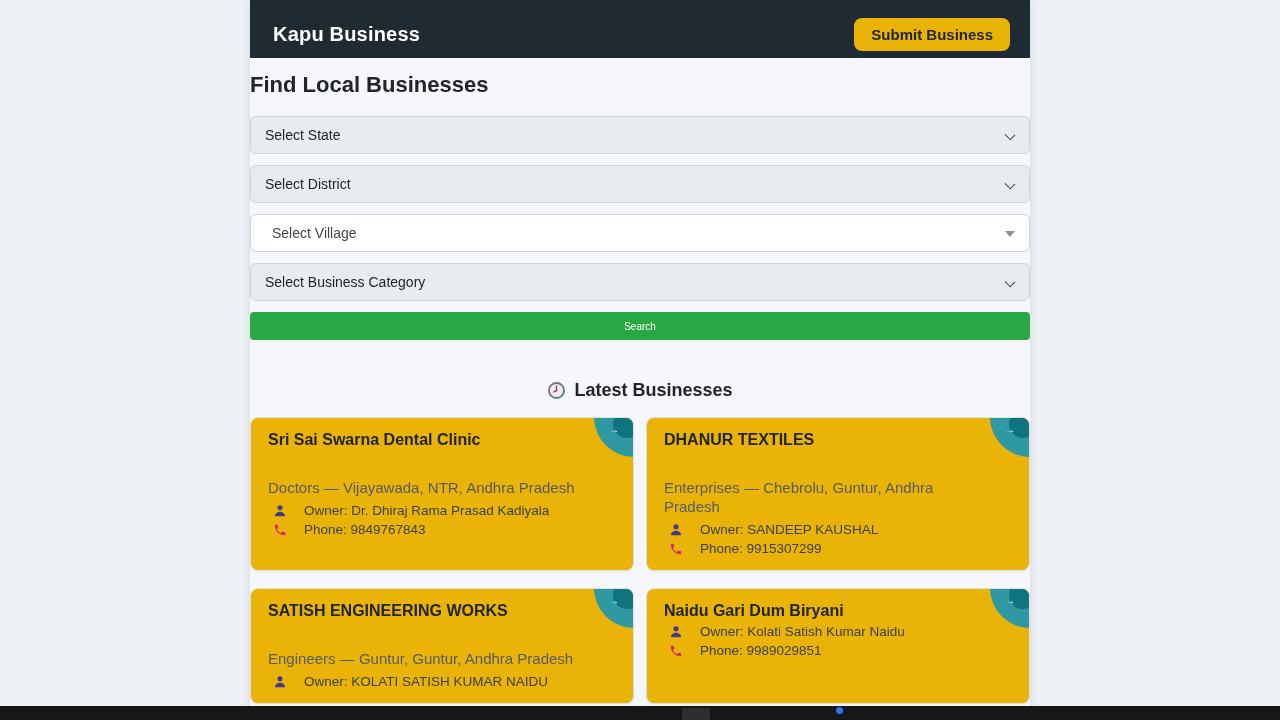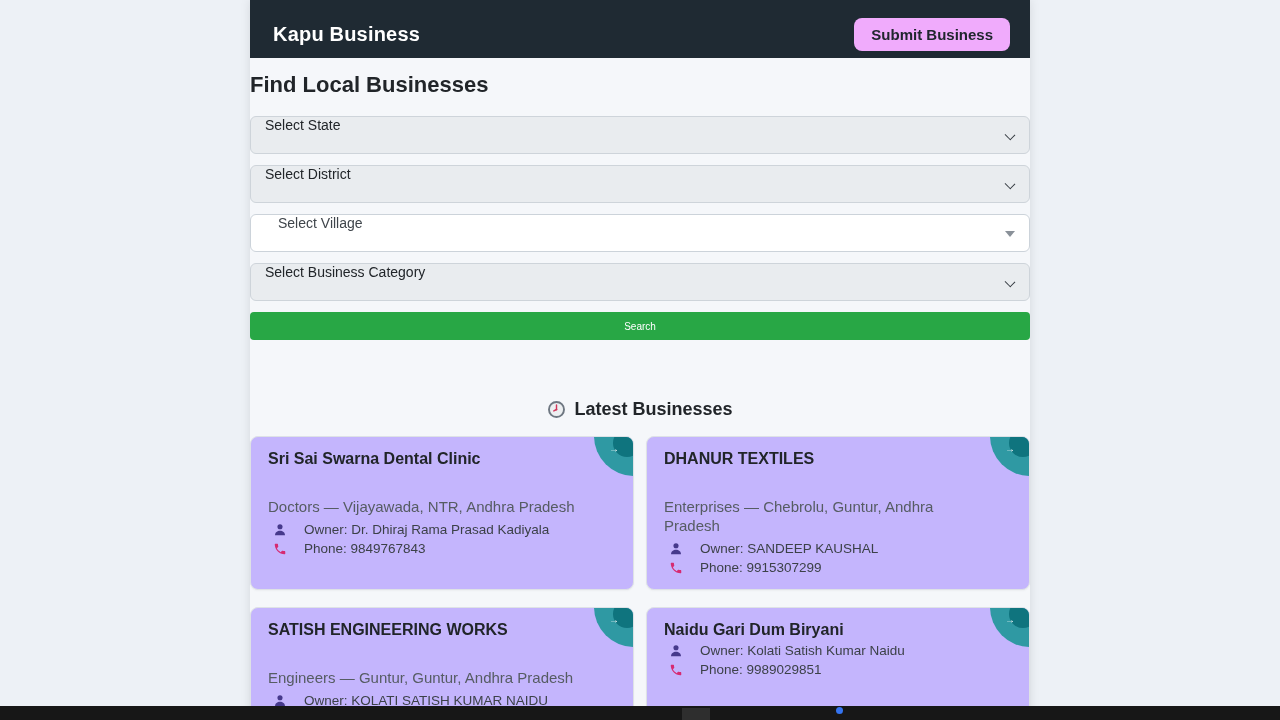"Submit Business" .submit-btn { background: #f0abfc -> #eab308 }
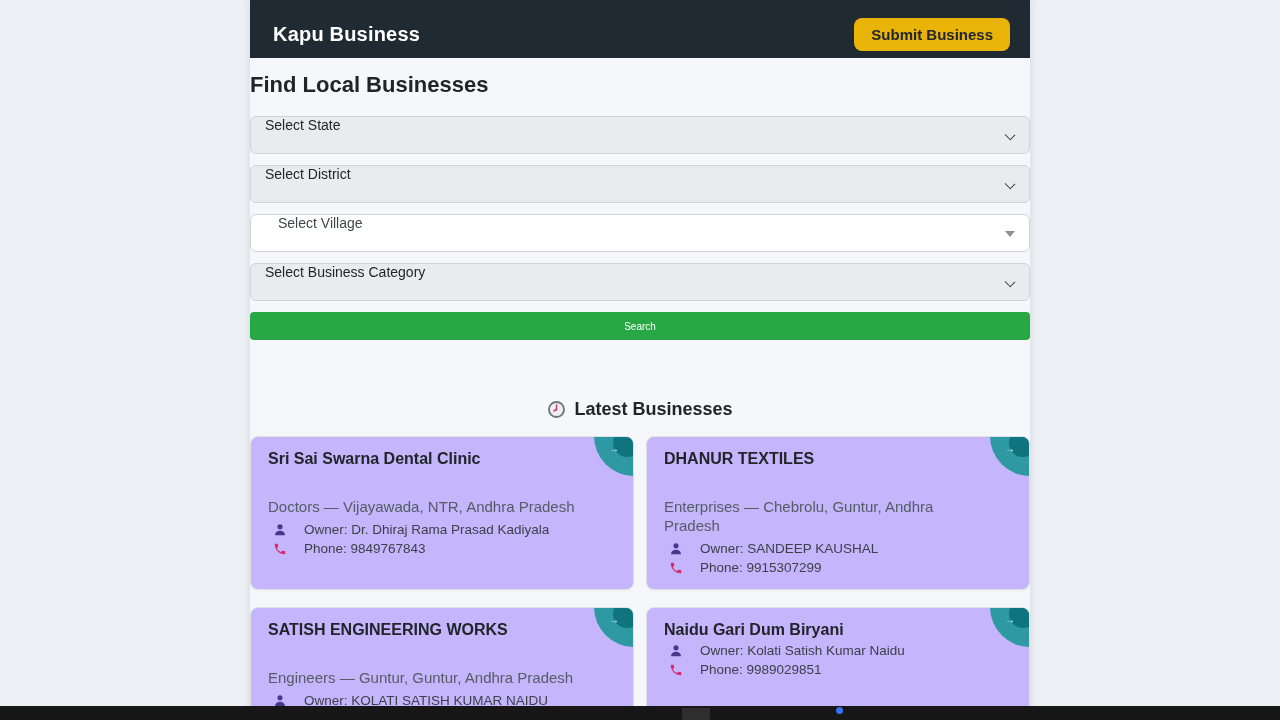"Select State" .select-box { align-items: flex-start -> center }
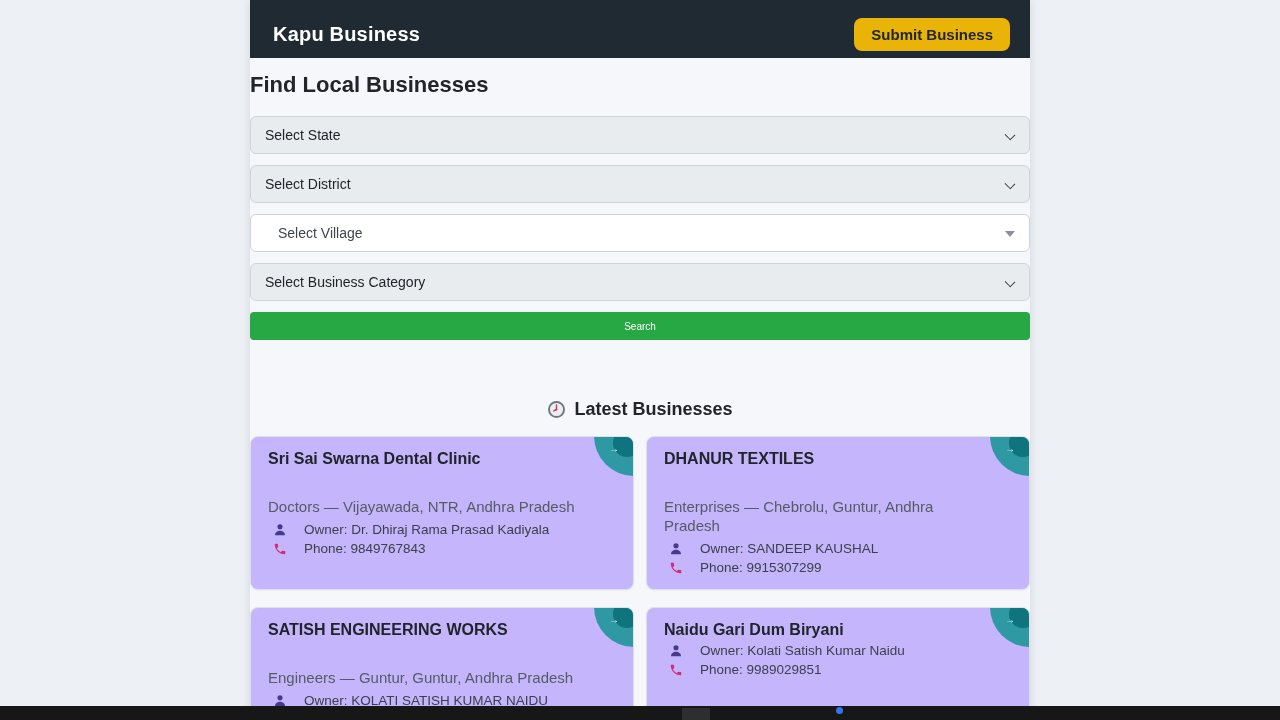"Select Village" .select-box.white { padding-left: 27px -> 21px }
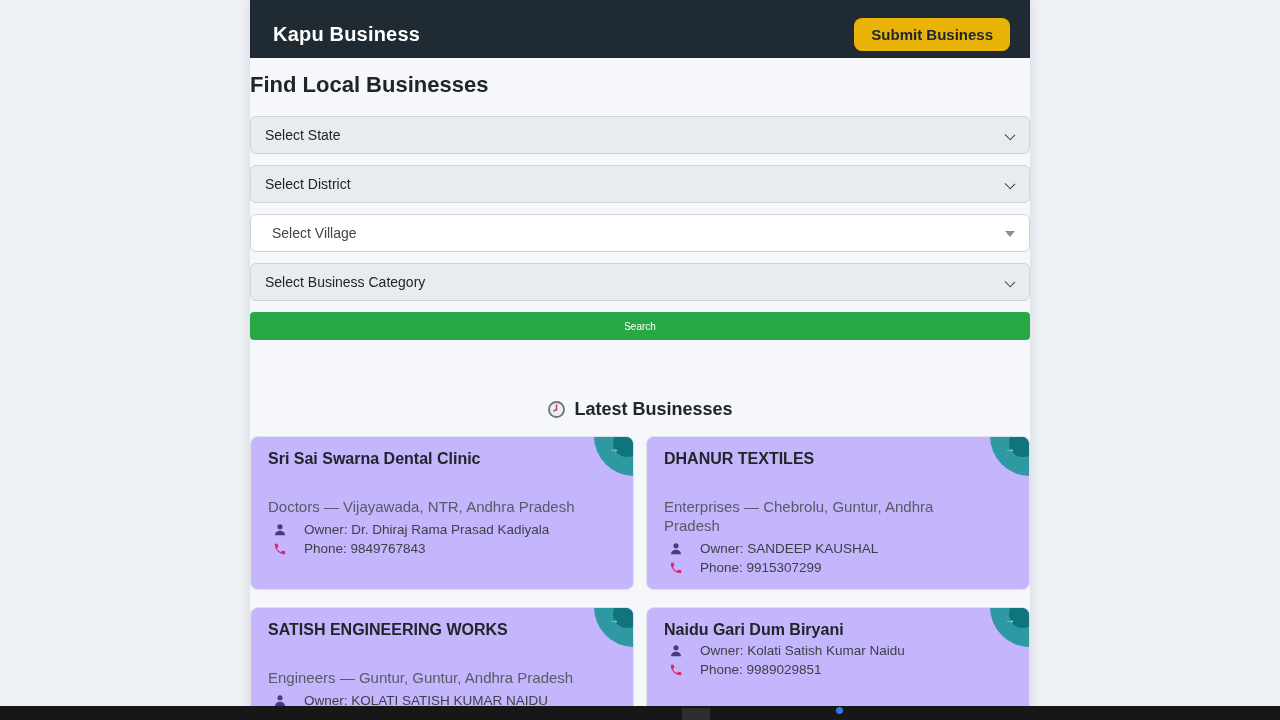"Latest Businesses" .latest-heading { margin-top: 59px -> 40px }
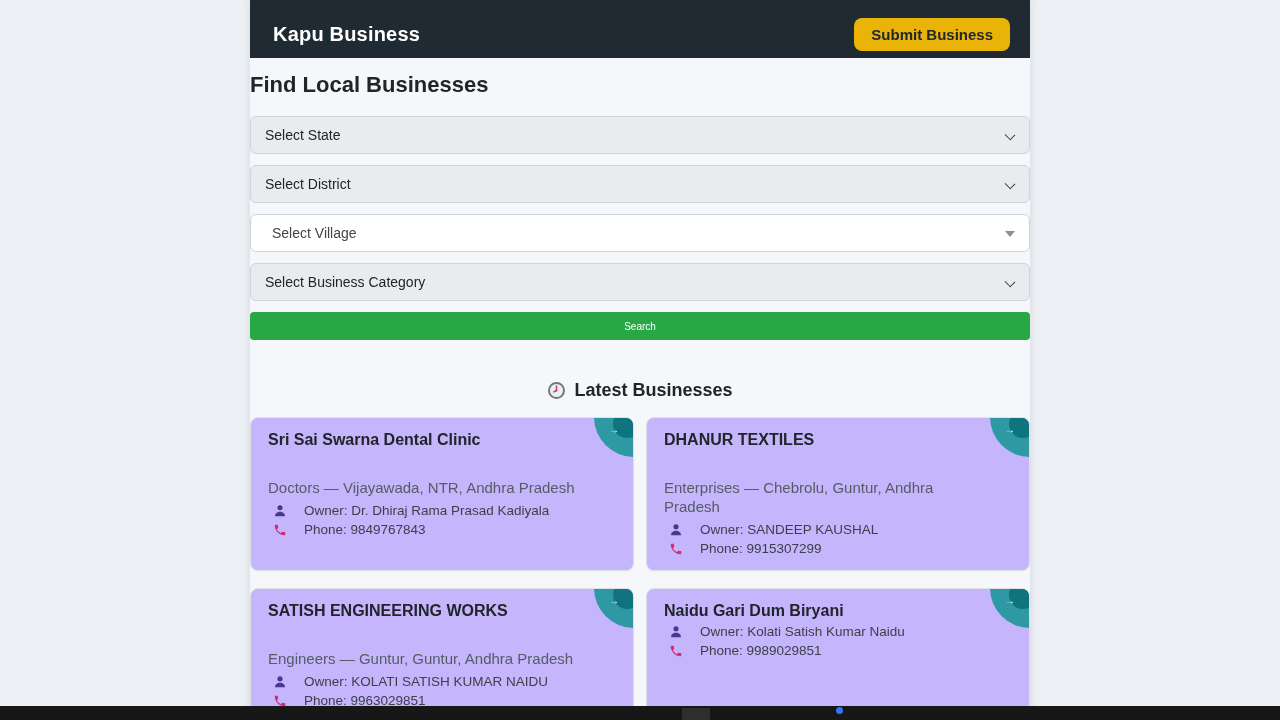"Sri Sai Swarna Dental Clinic" .biz-card { background: #c4b5fd -> #eab308 }
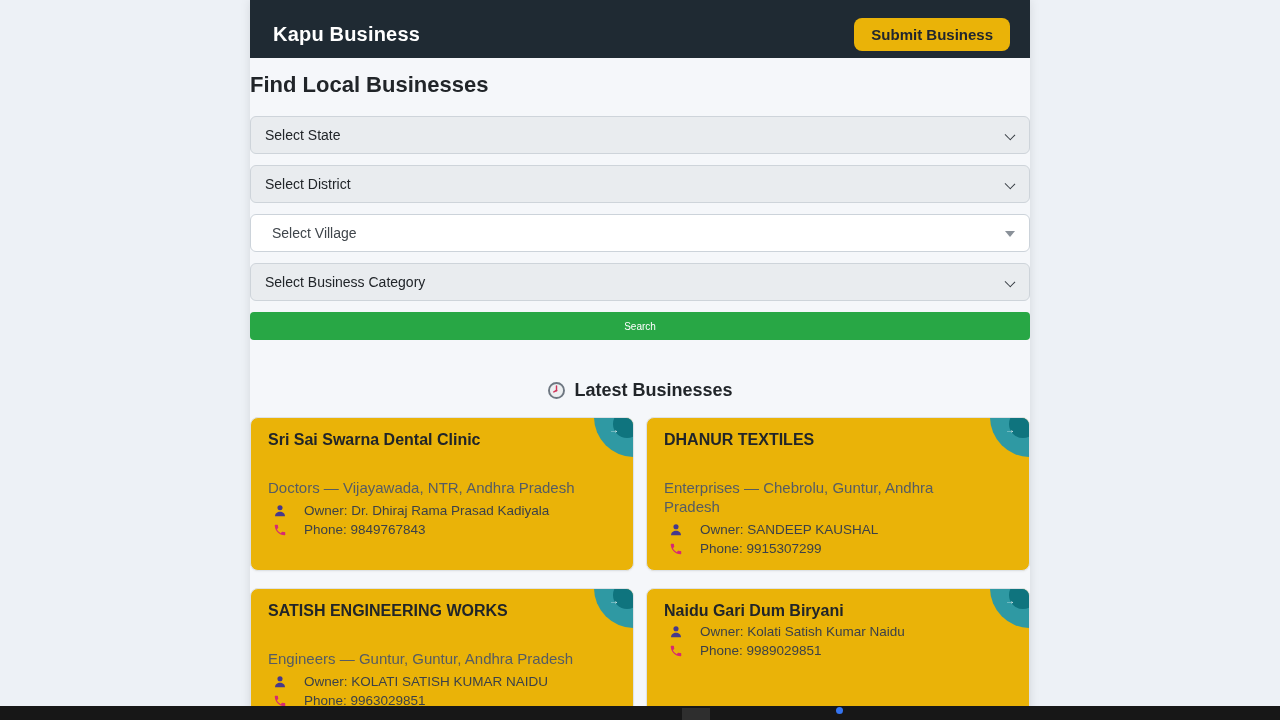"Phone: 9963029851" div.biz-row { html: <div> <svg> <path></path> </svg> <span>Phone: 9963029851</span> </div> -> none }
